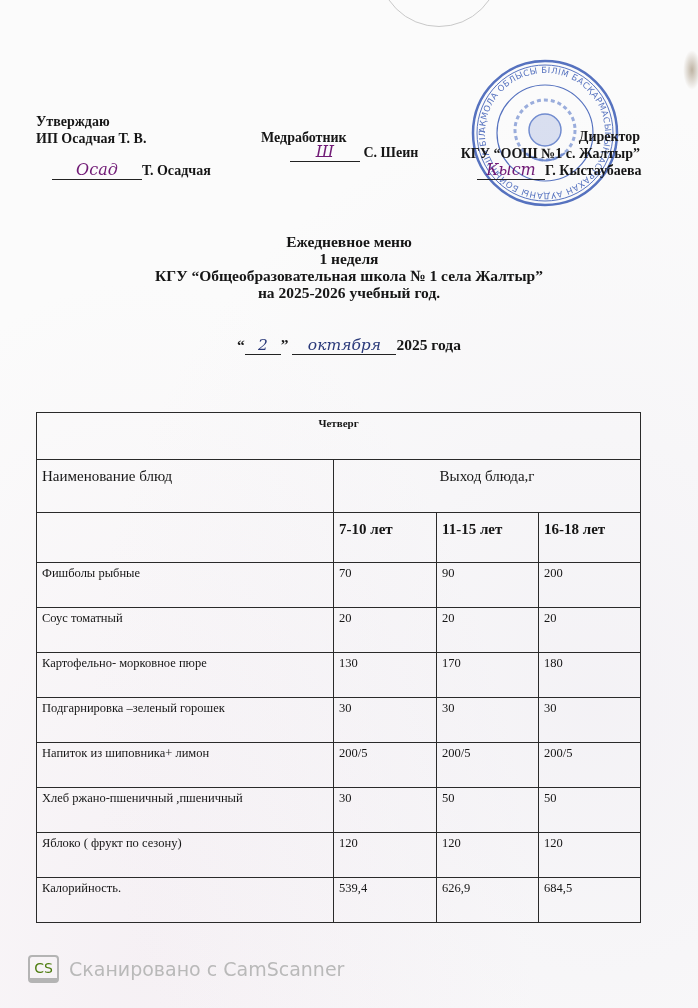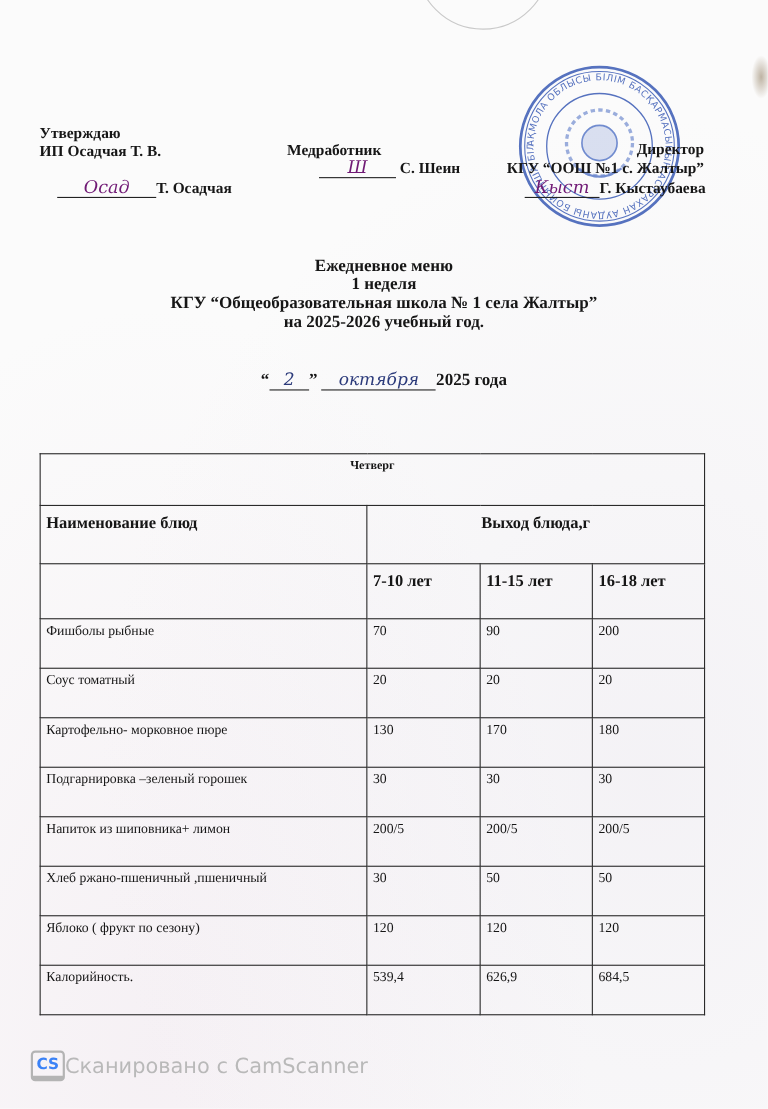"Наименование блюд" table.menu tr.hdr td { font-weight: bold -> normal }
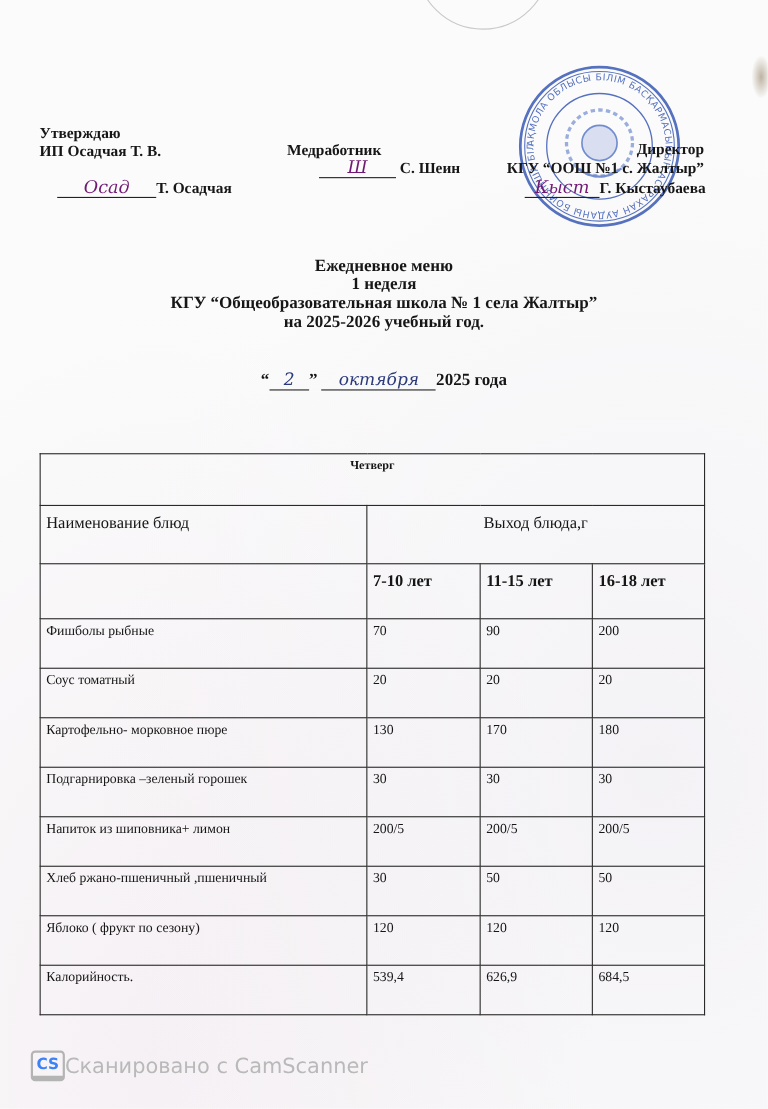"CS" .cs-logo { color: #3b82f6 -> #4d7c0f; font-weight: bold -> normal; margin-right: none -> 10px }
